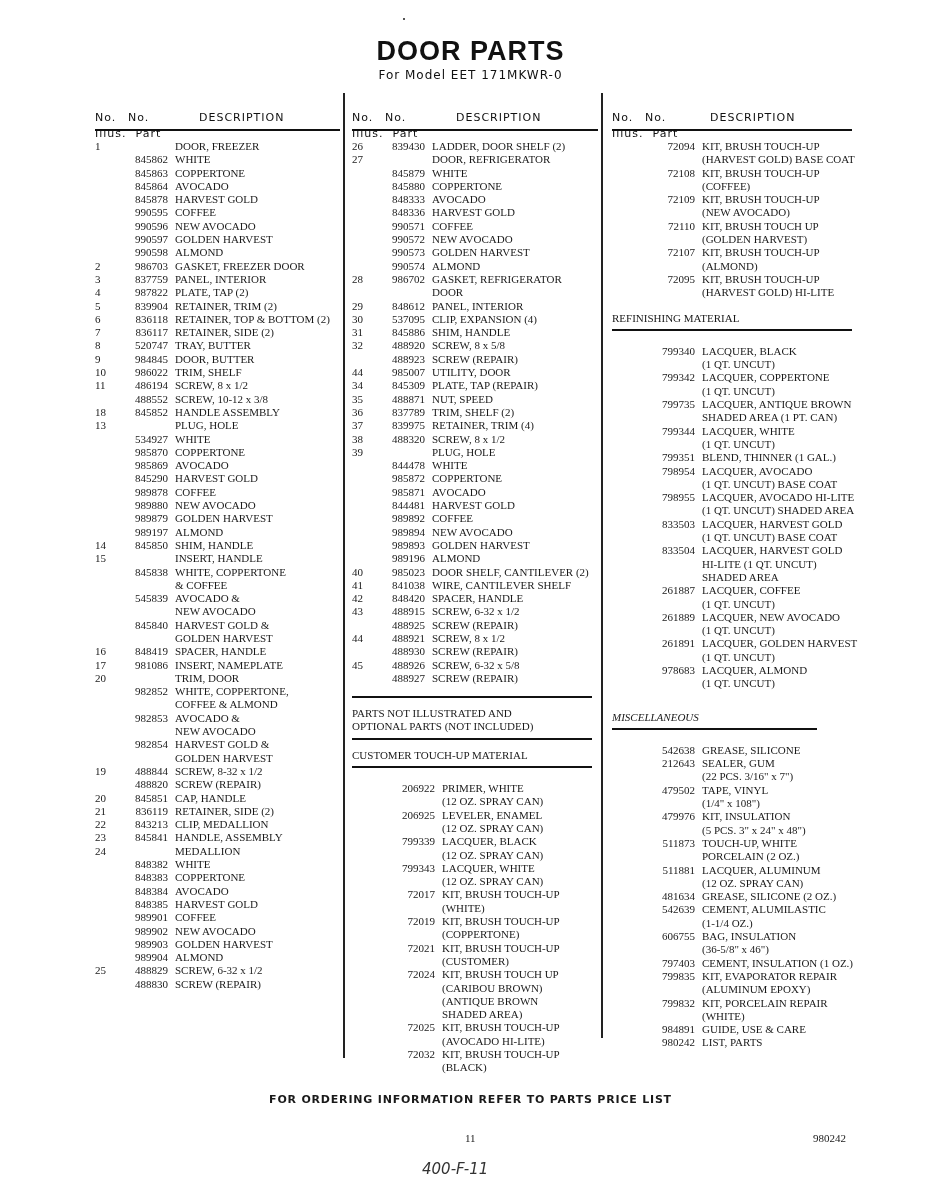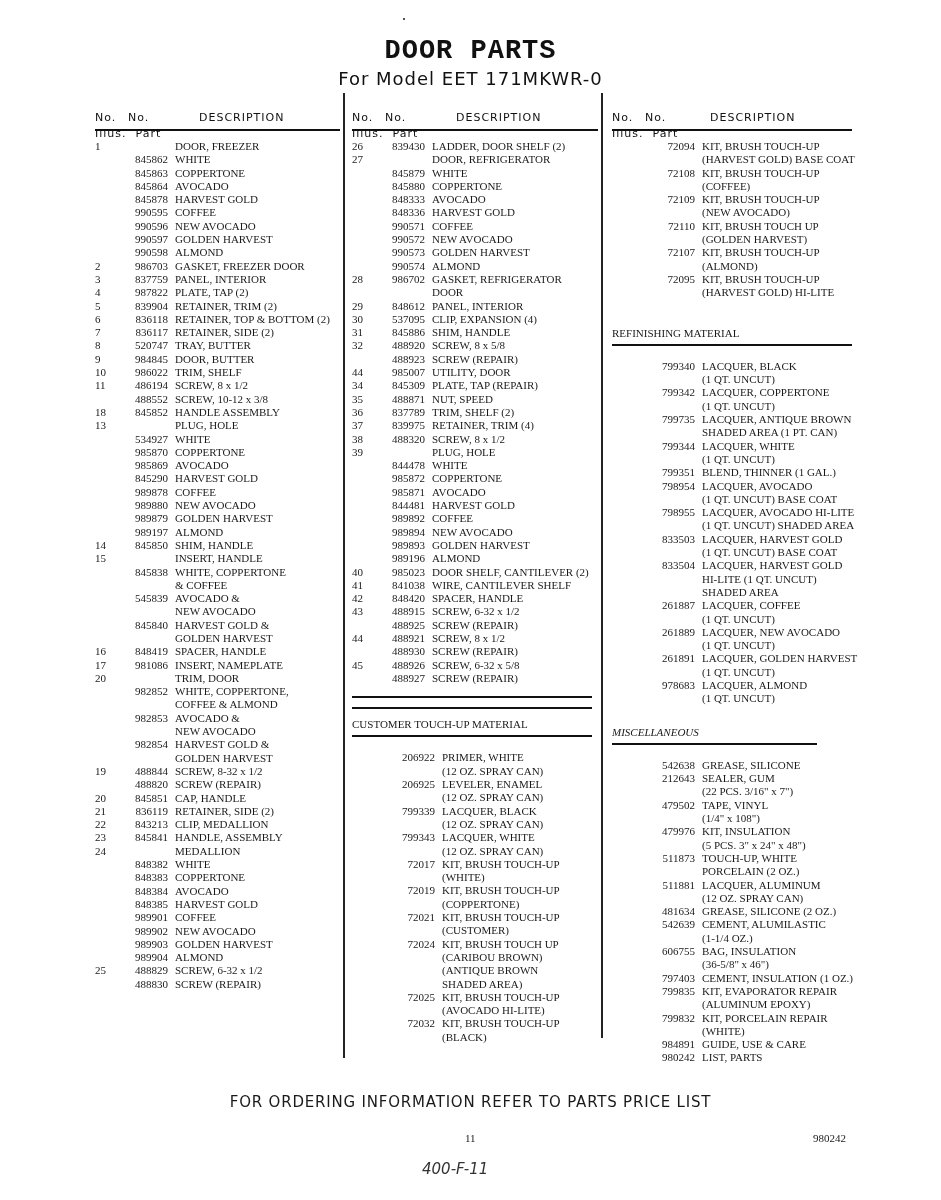"DOOR PARTS" .title { font-family: Liberation Mono, monospace -> Liberation Sans, sans-serif }
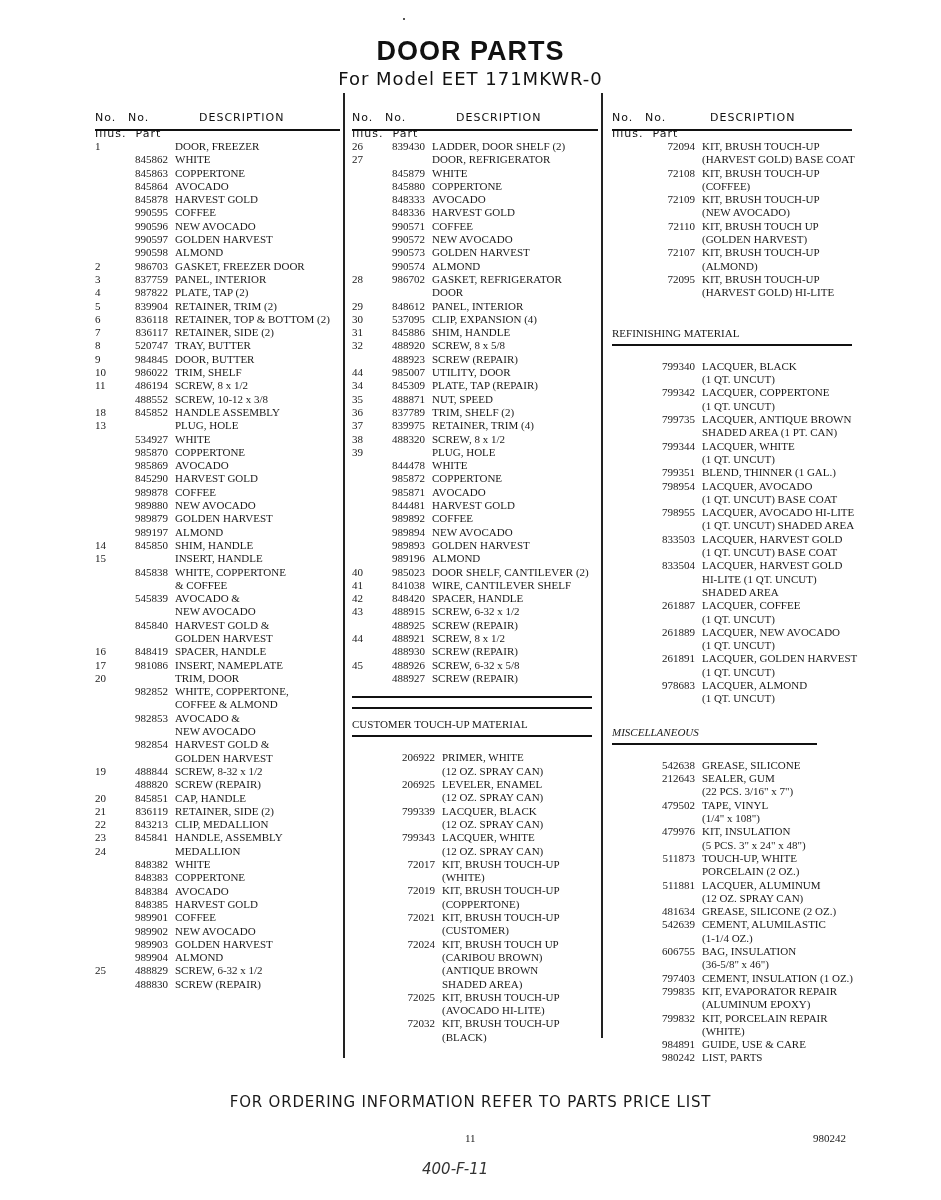"For Model EET 171MKWR-0" .subtitle { font-size: 18px -> 12px }
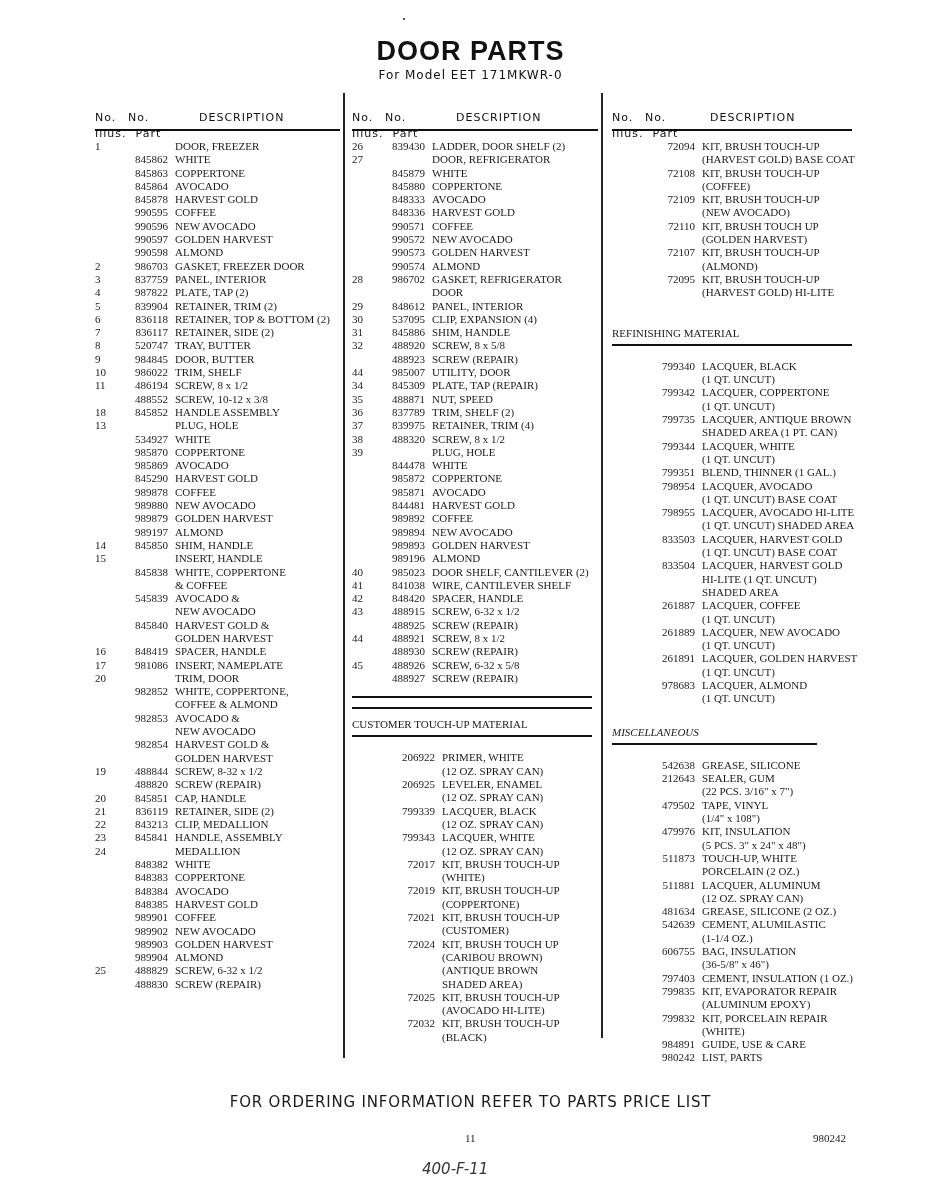"REFINISHING MATERIAL" div.sec { margin-top: 27px -> 12px }
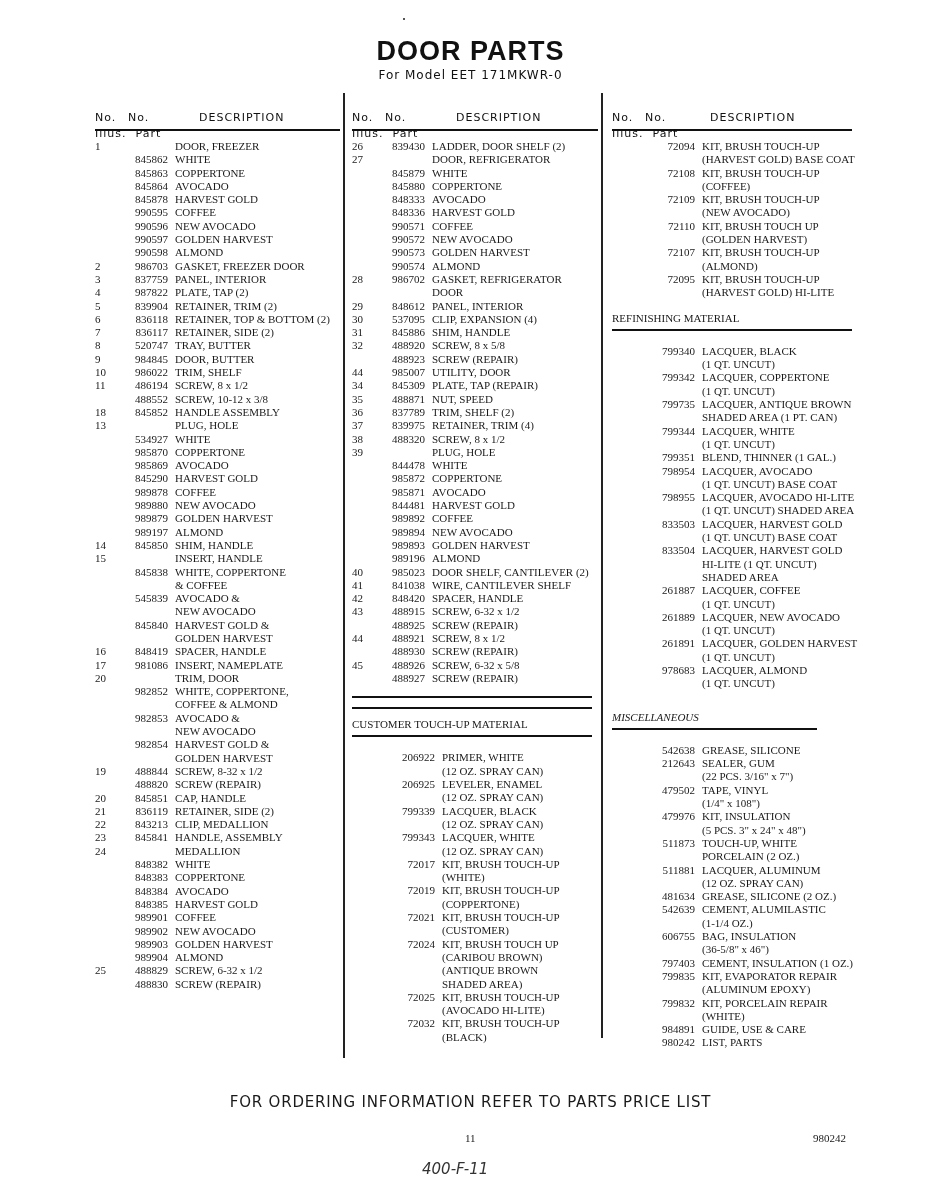"PARTS NOT ILLUSTRATED AND" div.sec { html: none -> <div> <div>PARTS NOT ILLUSTRATED AND</div> <div>OPTIONAL PARTS (NOT INCLUDED)</div> </div> }
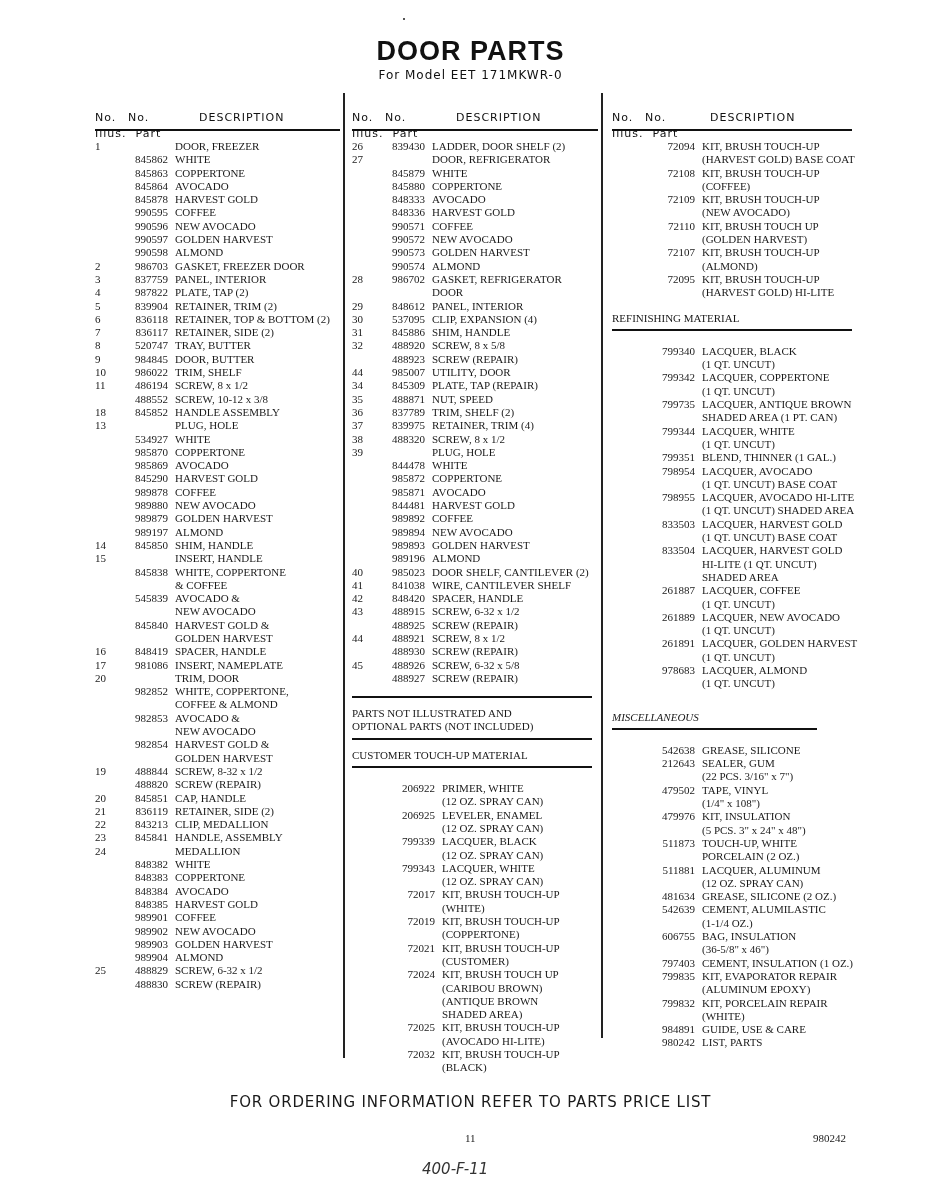"FOR ORDERING INFORMATION REFER TO" .footer { font-size: 15px -> 11px; font-weight: normal -> bold }
